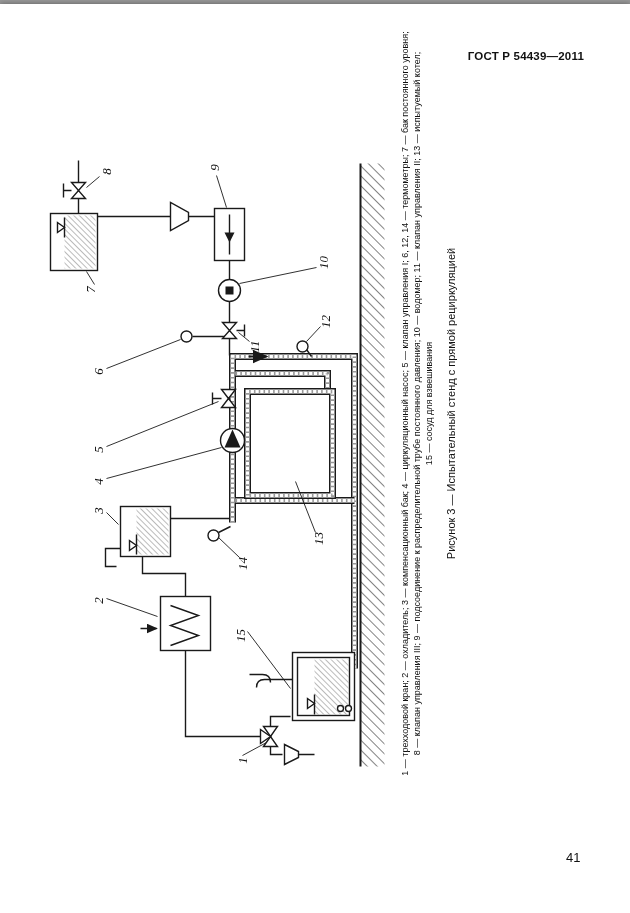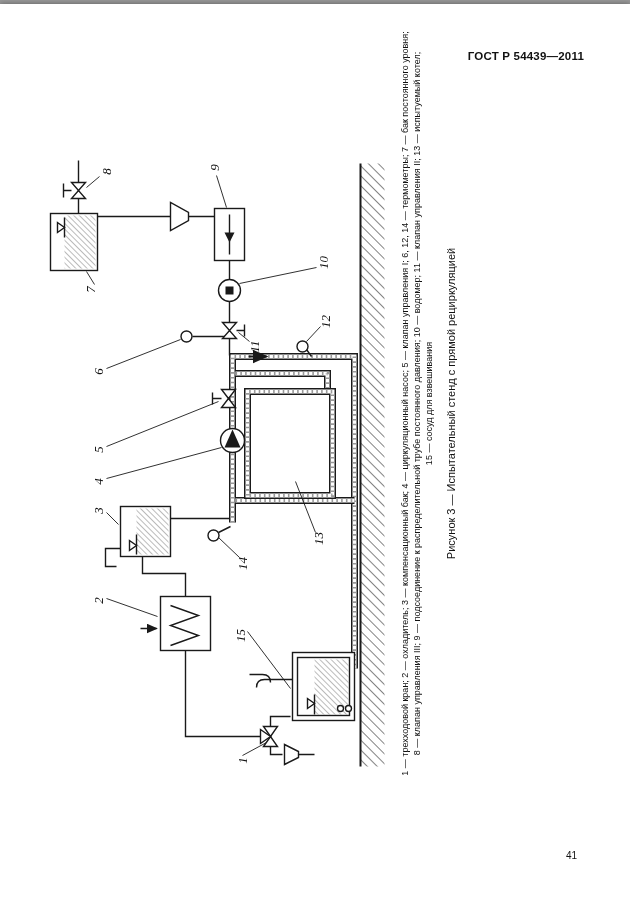"41" .pagenum { font-size: 10px -> 13px }
